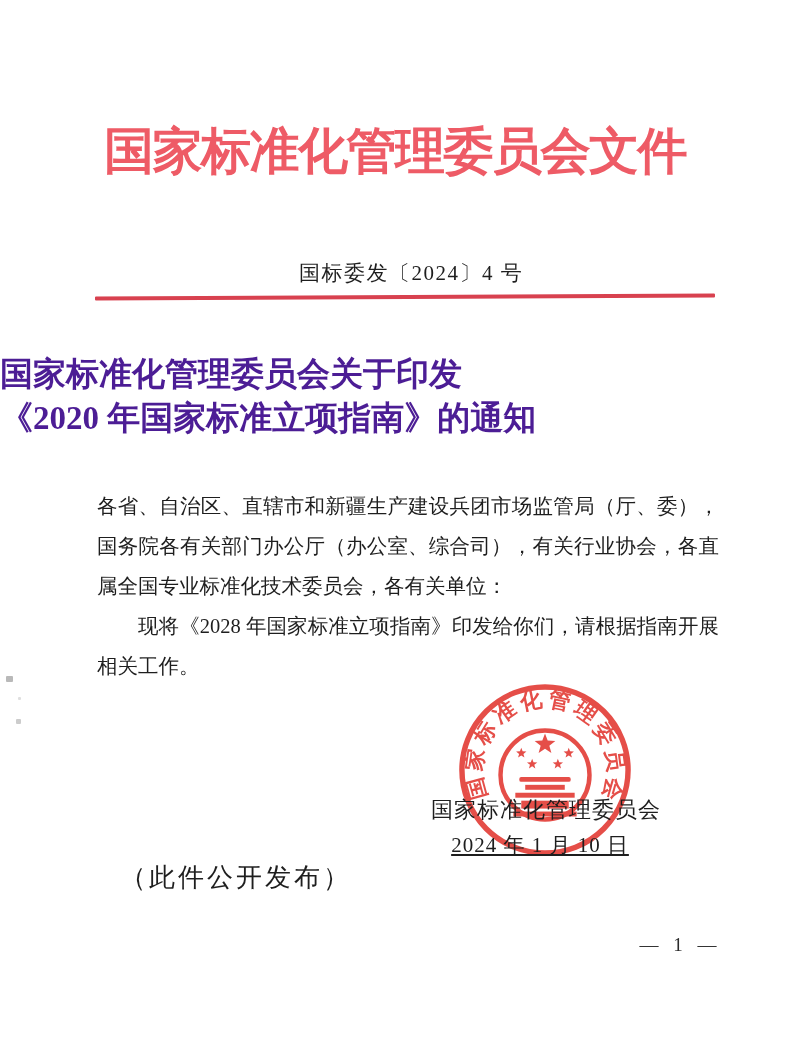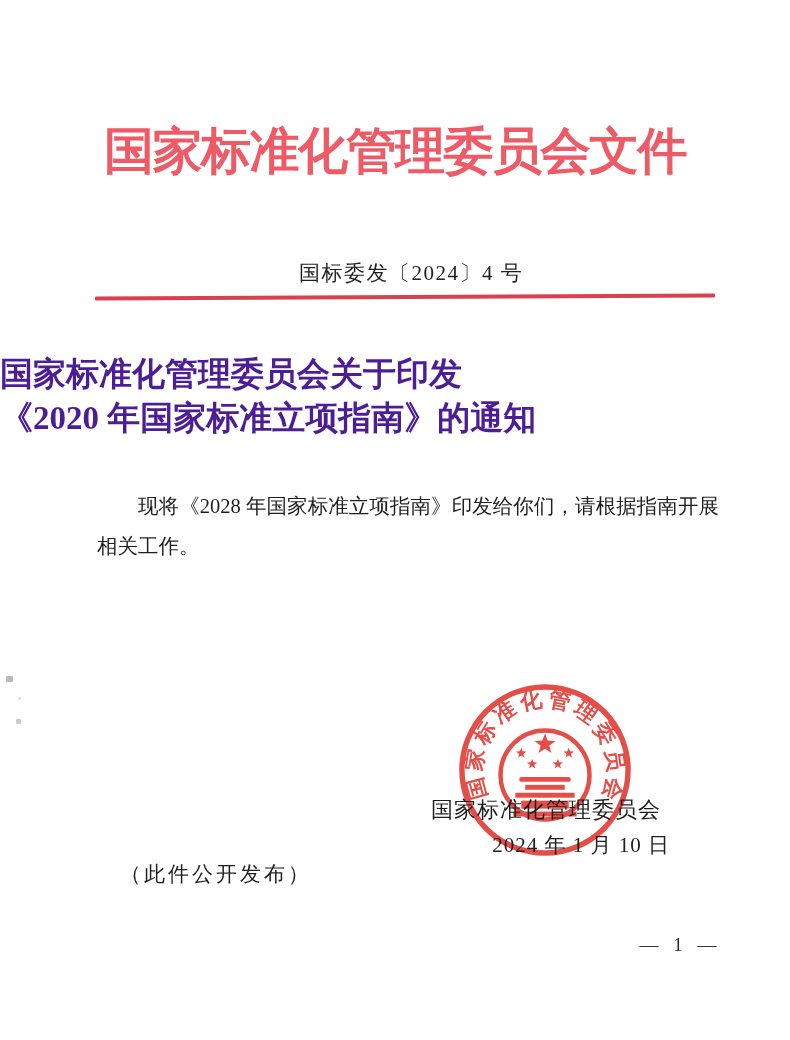"各省、自治区、直辖市和新疆生产建设兵团市场监管局（厅、委），国务院各有关部门办公" p { html: none -> <p>各省、自治区、直辖市和新疆生产建设兵团市场监管局（厅、委），国务院各有关部门办公厅（办公室、综合司），有关行业协会，各直属全国专业标准化技术委员会，各有关单位：</p> }
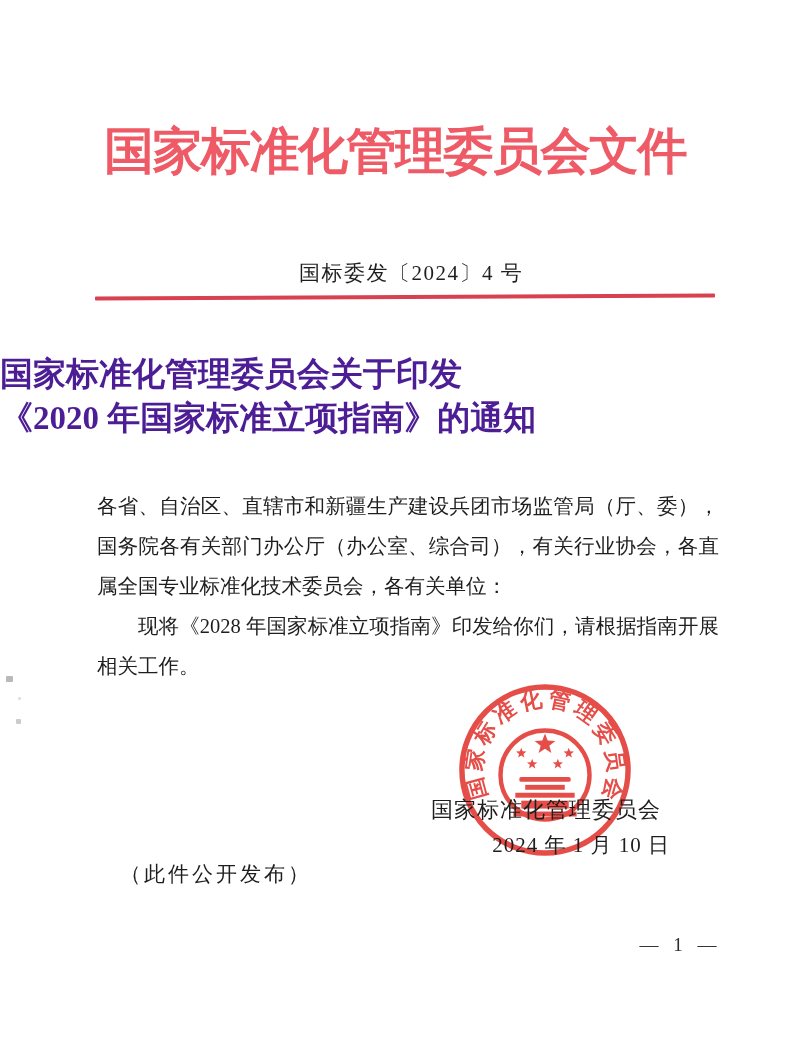"2024 年 1 月 10" .sign-date { text-align: right -> center; text-decoration: none -> underline }
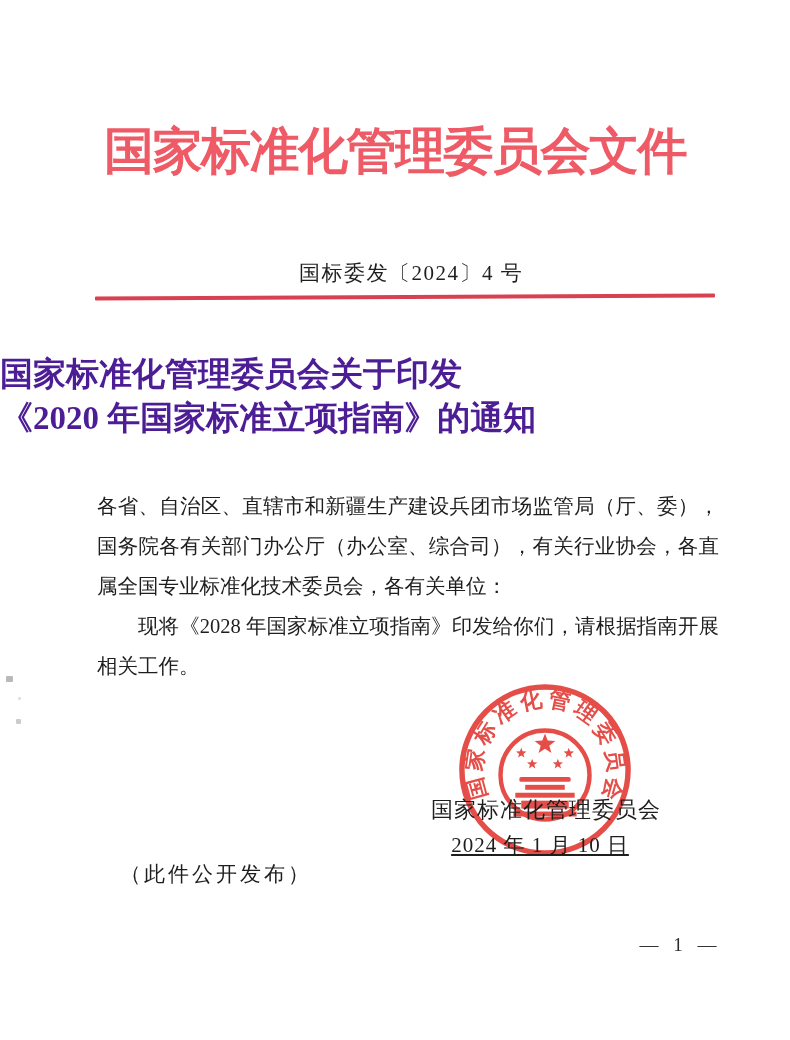"（此件公开发布）" .release-note { font-size: 21px -> 26px }
